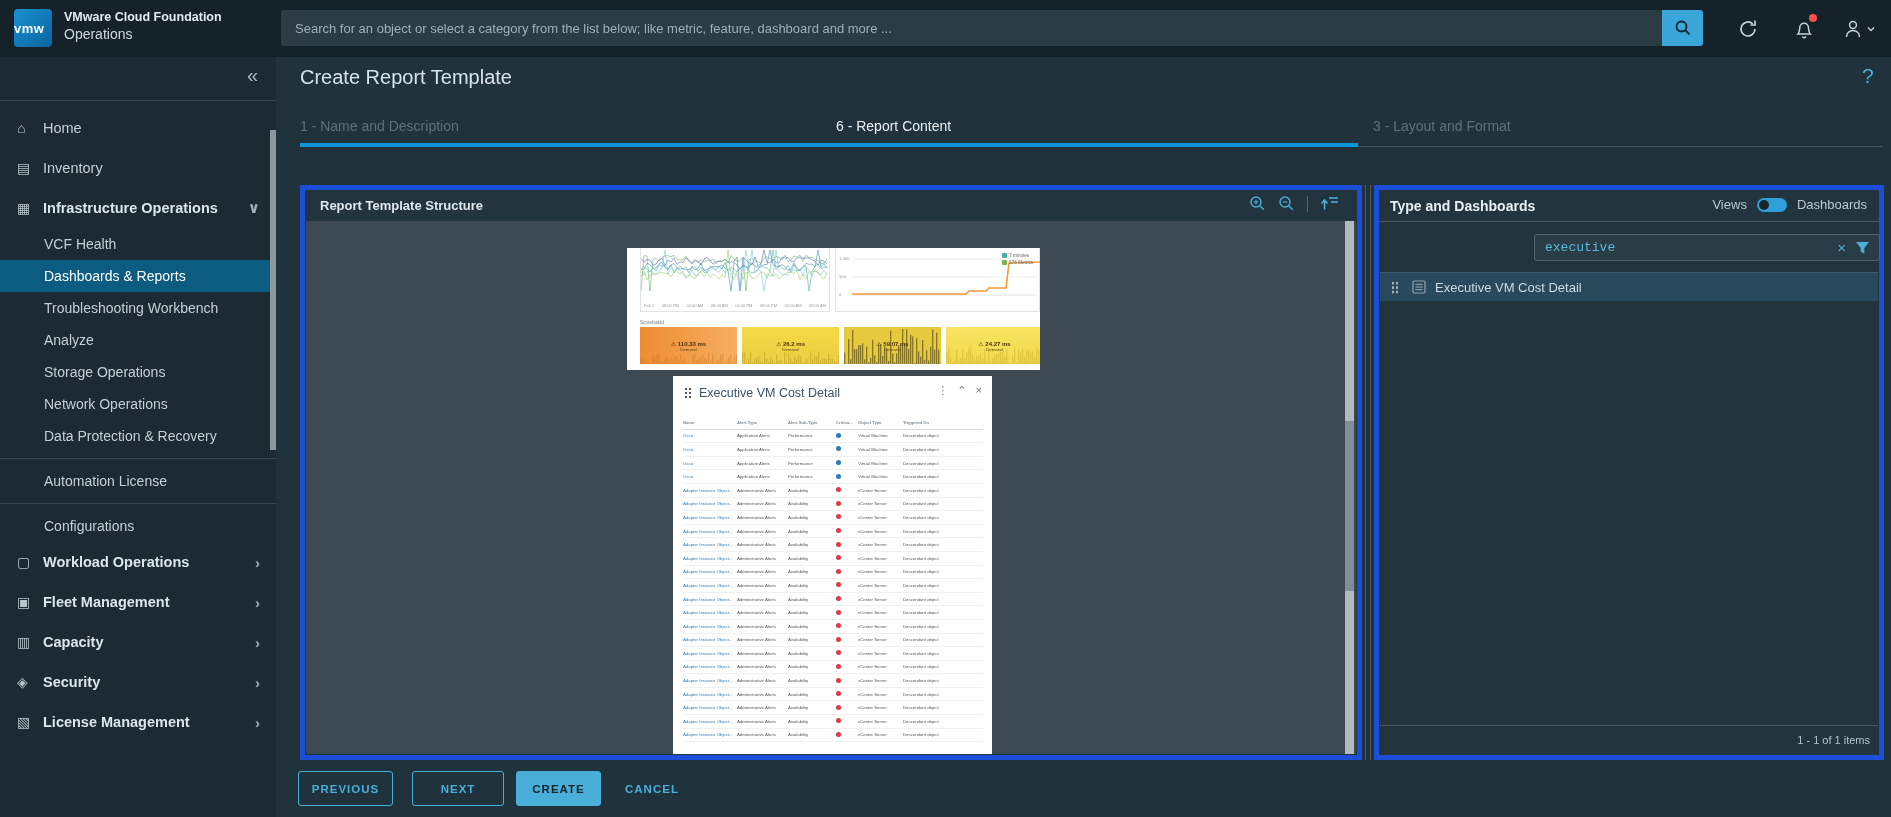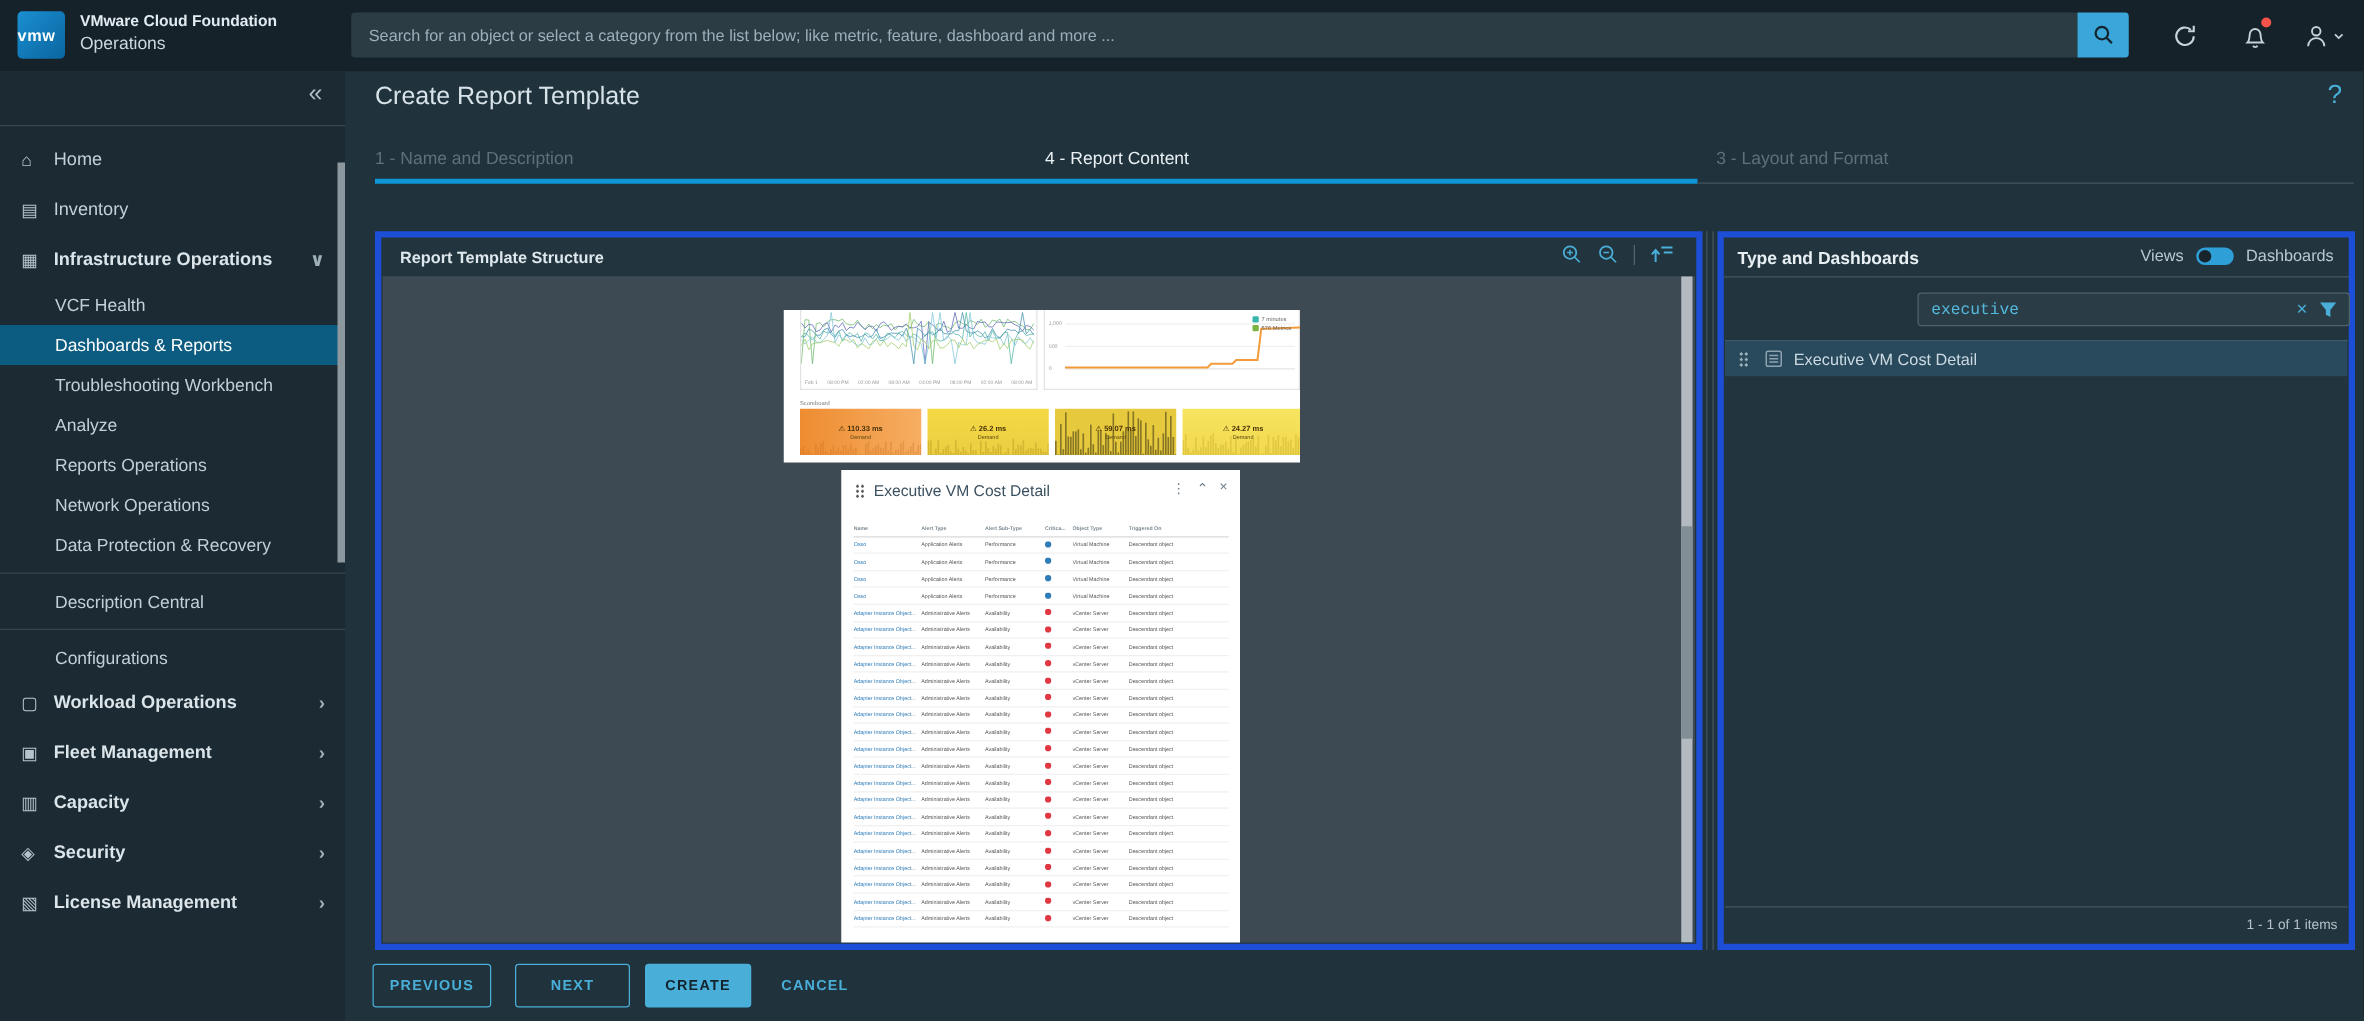"4 - Report Content" div.wstep { text: 4 -> 6 }
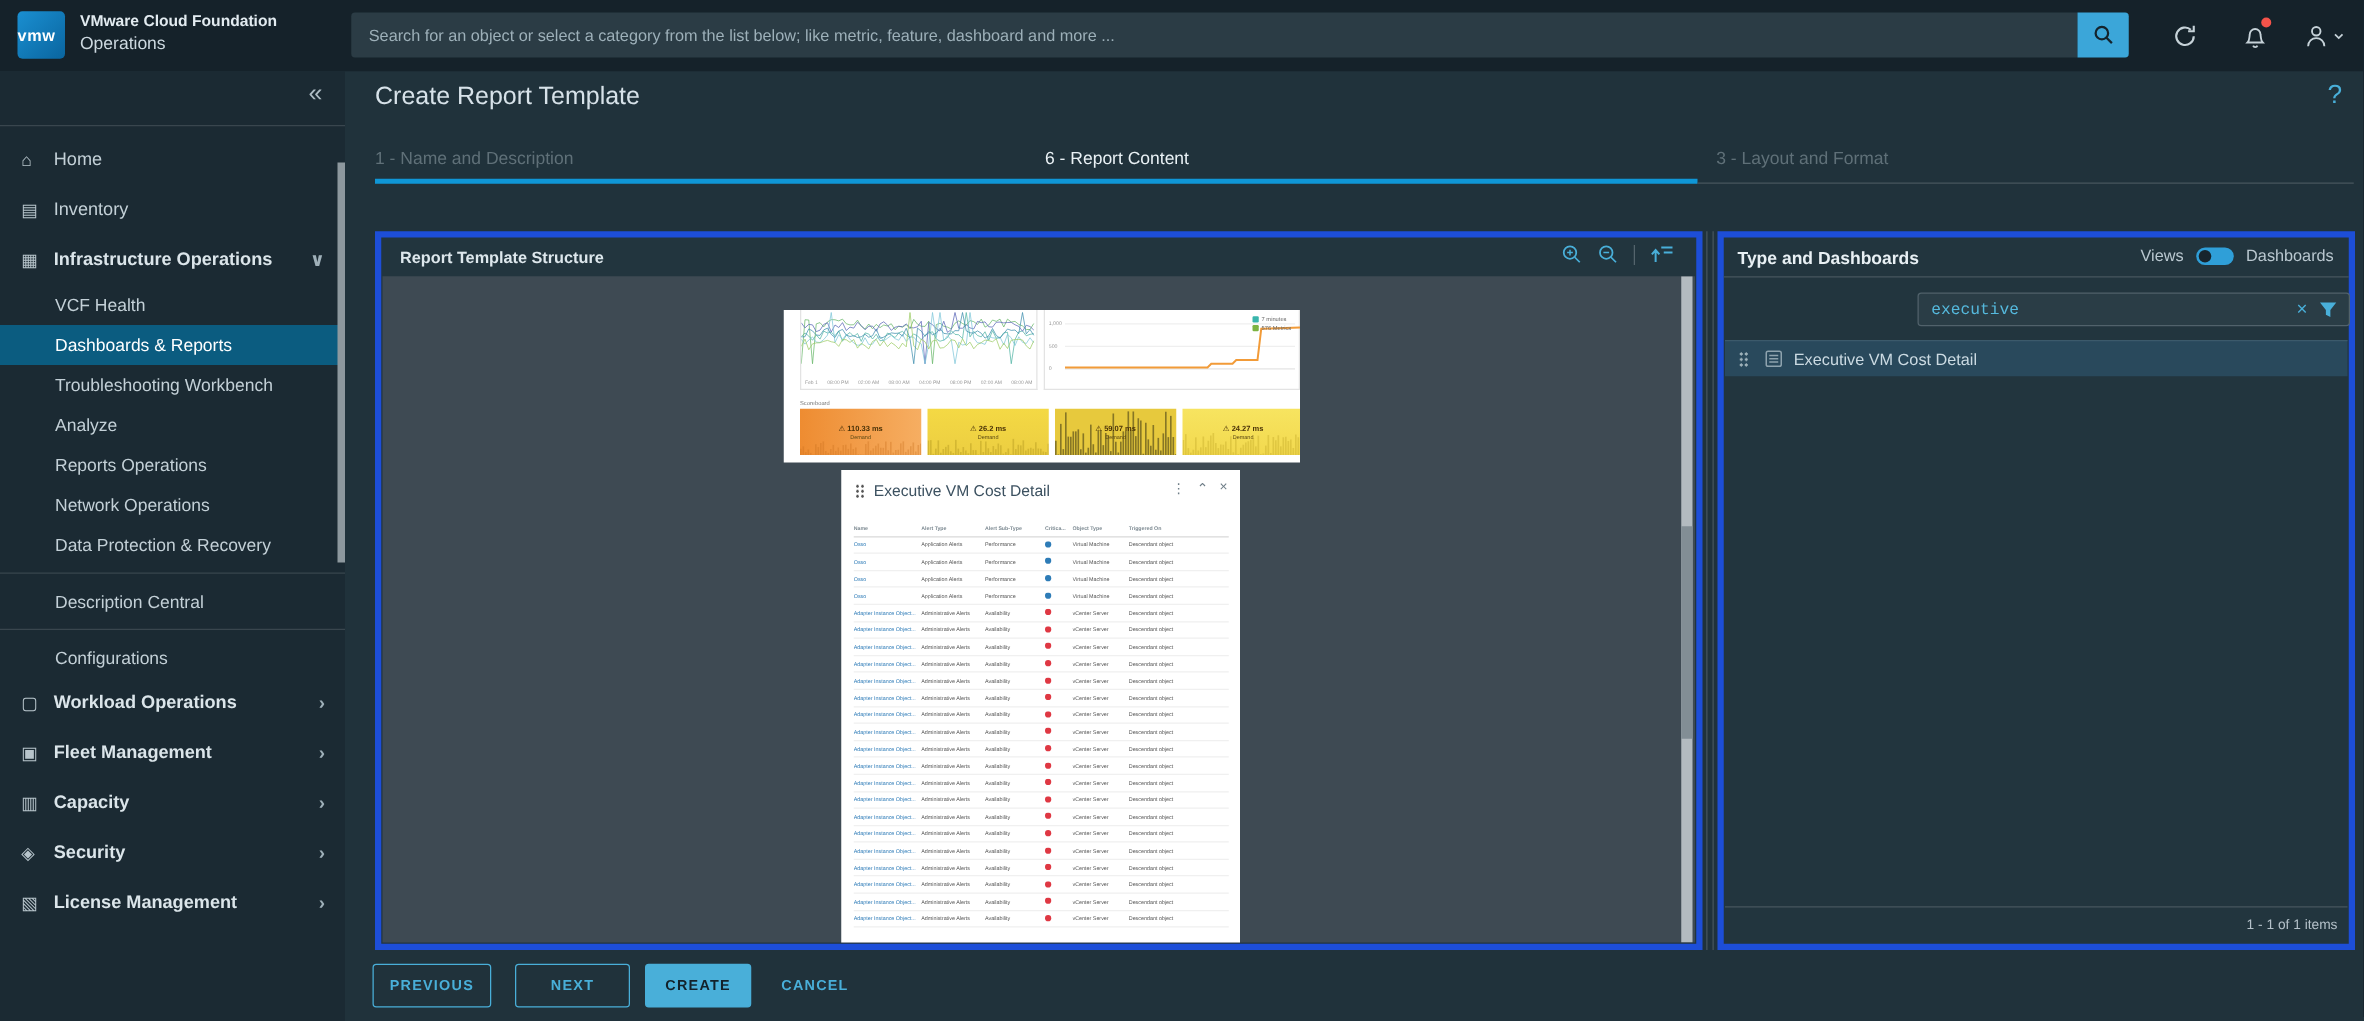"Reports Operations" span { text: Reports -> Storage }
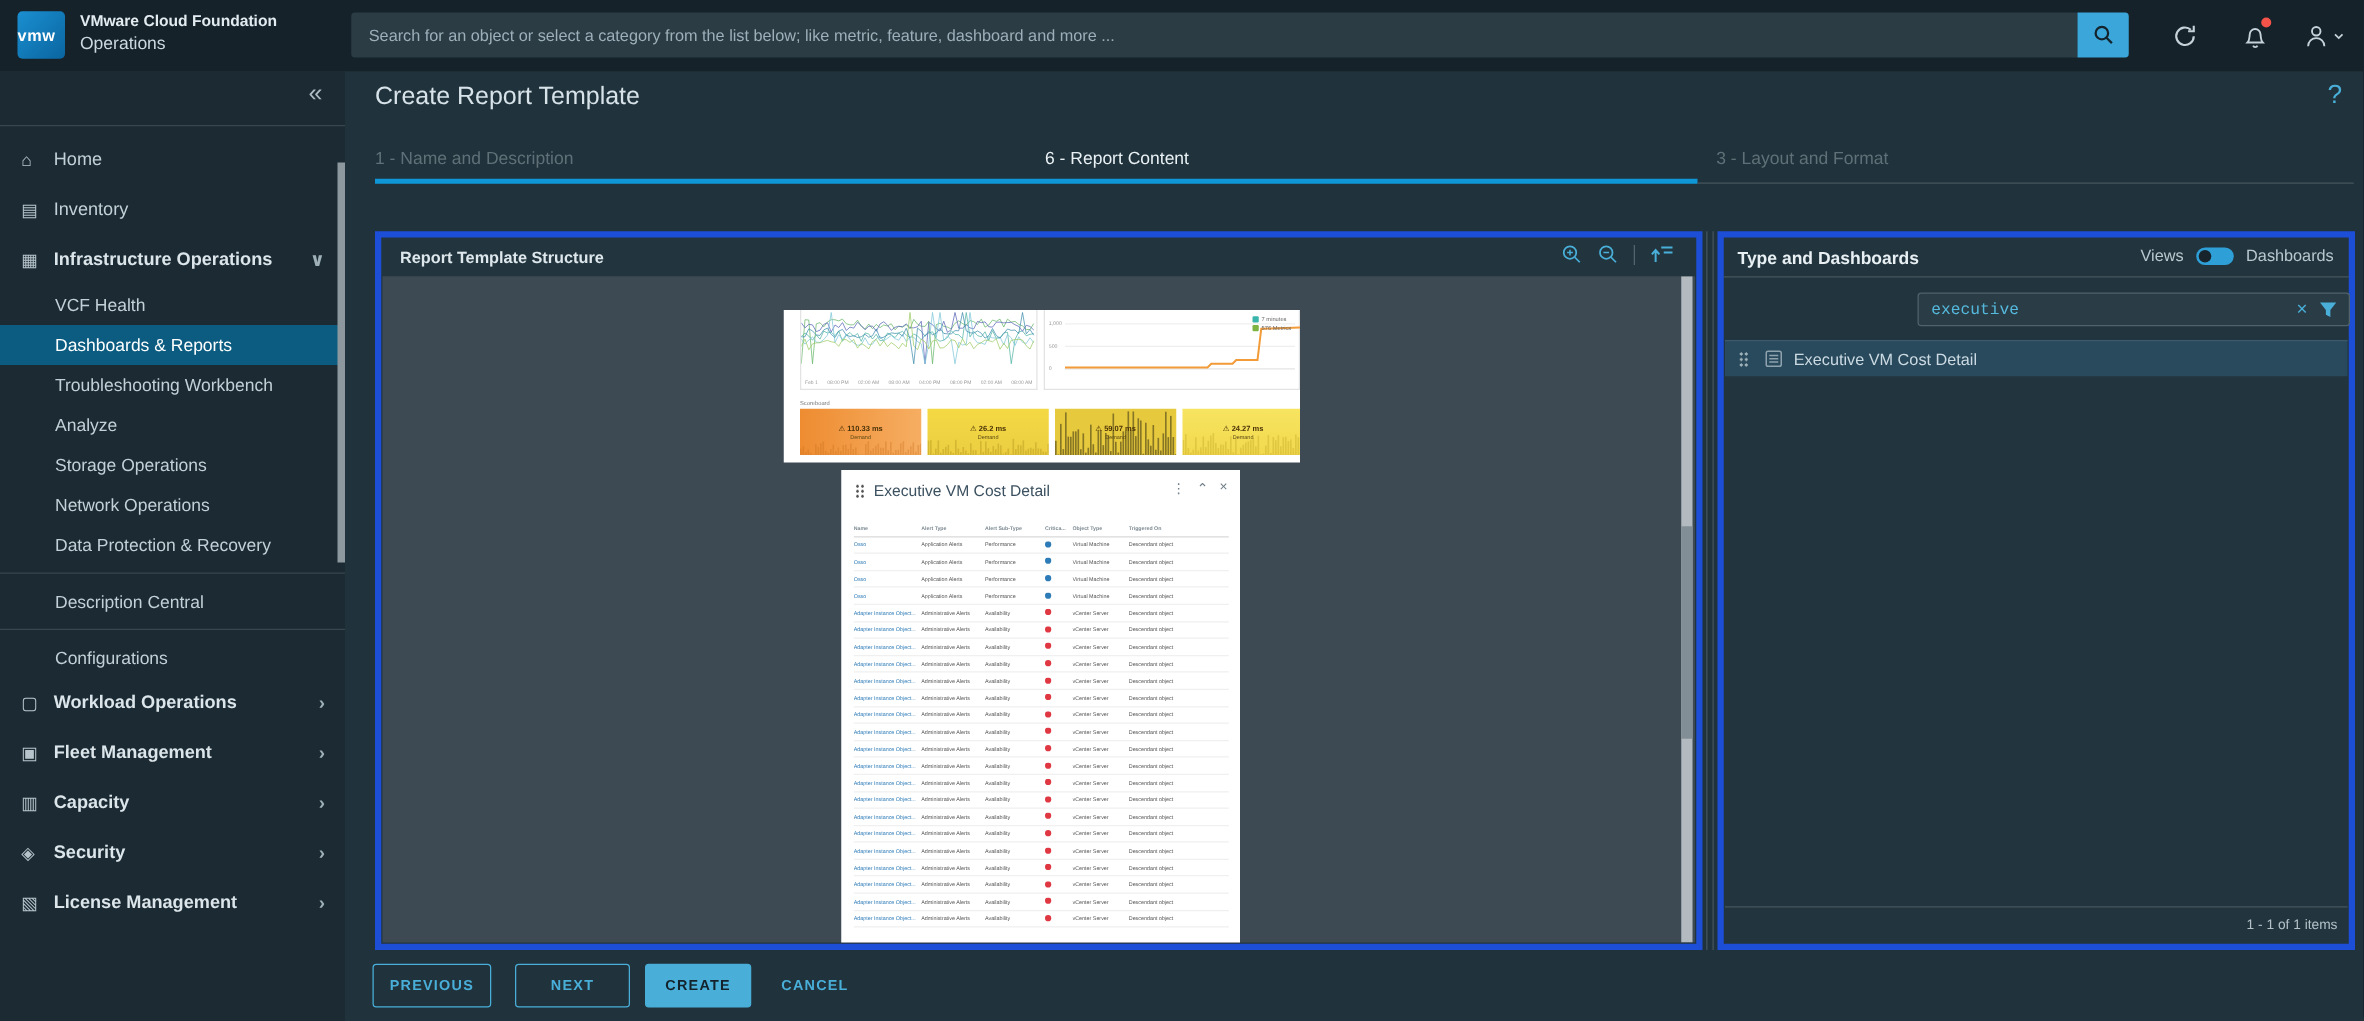"Description Central" span { text: Description Central -> Automation License }
